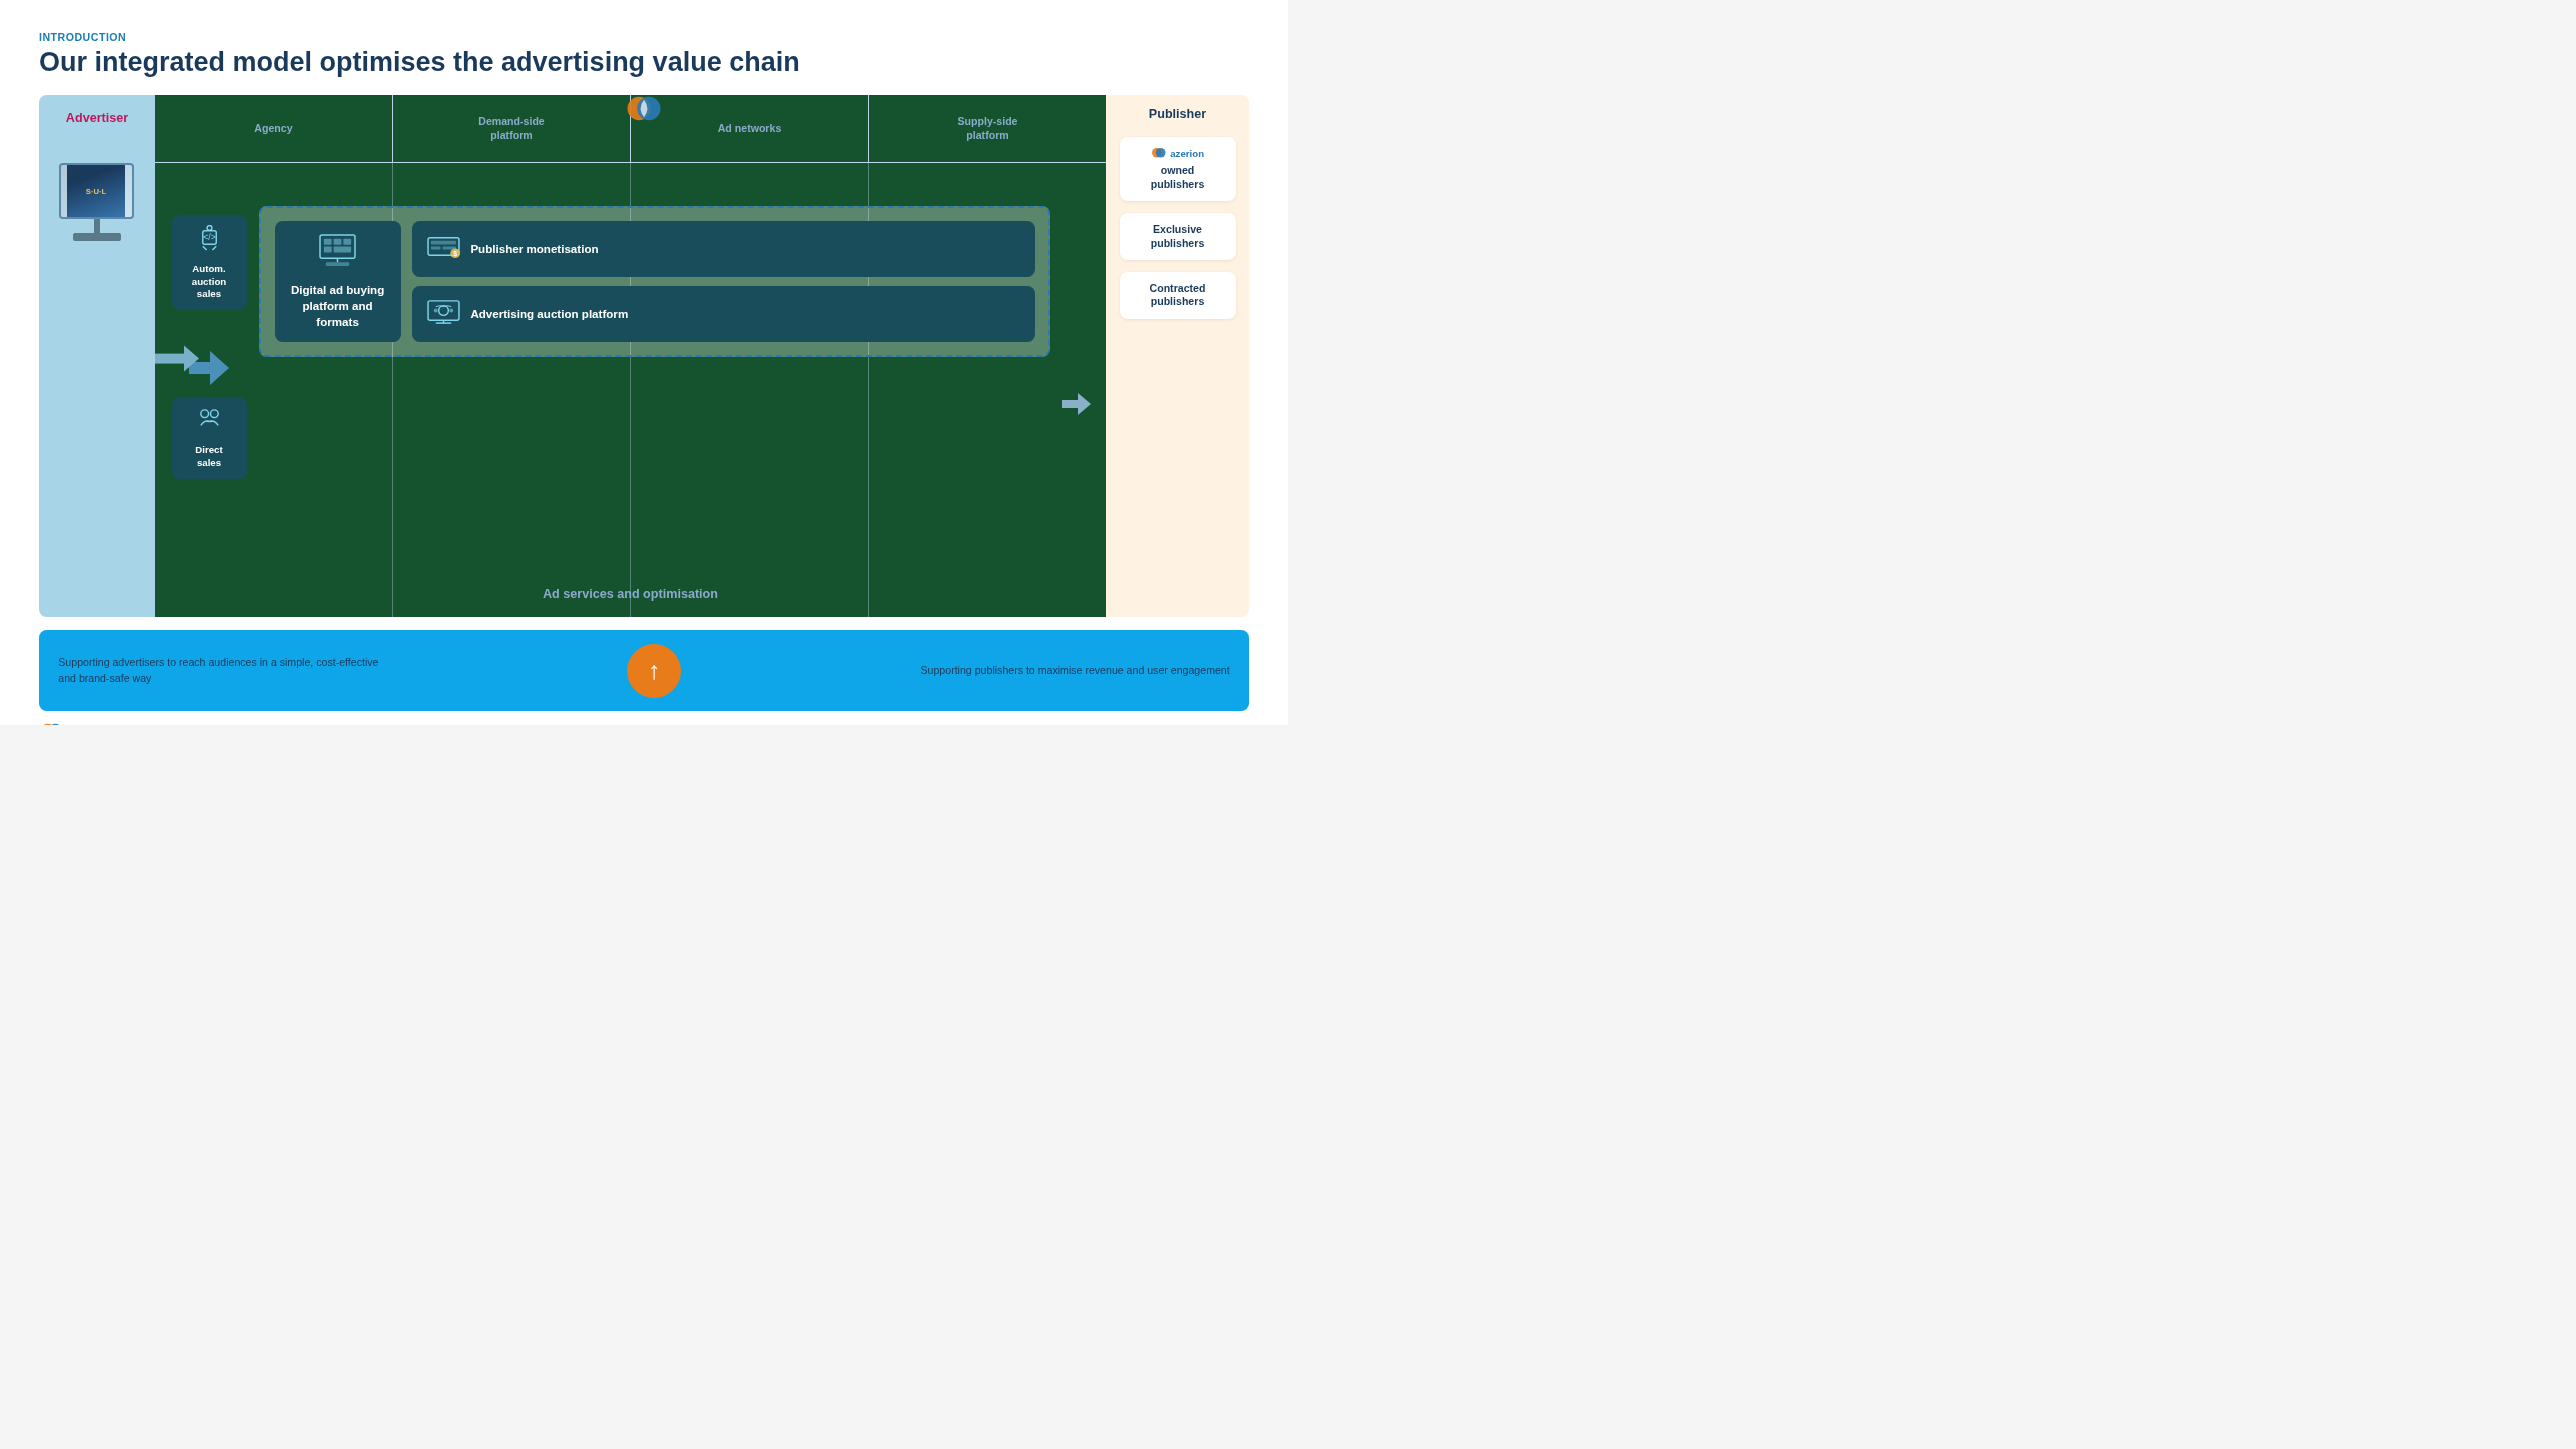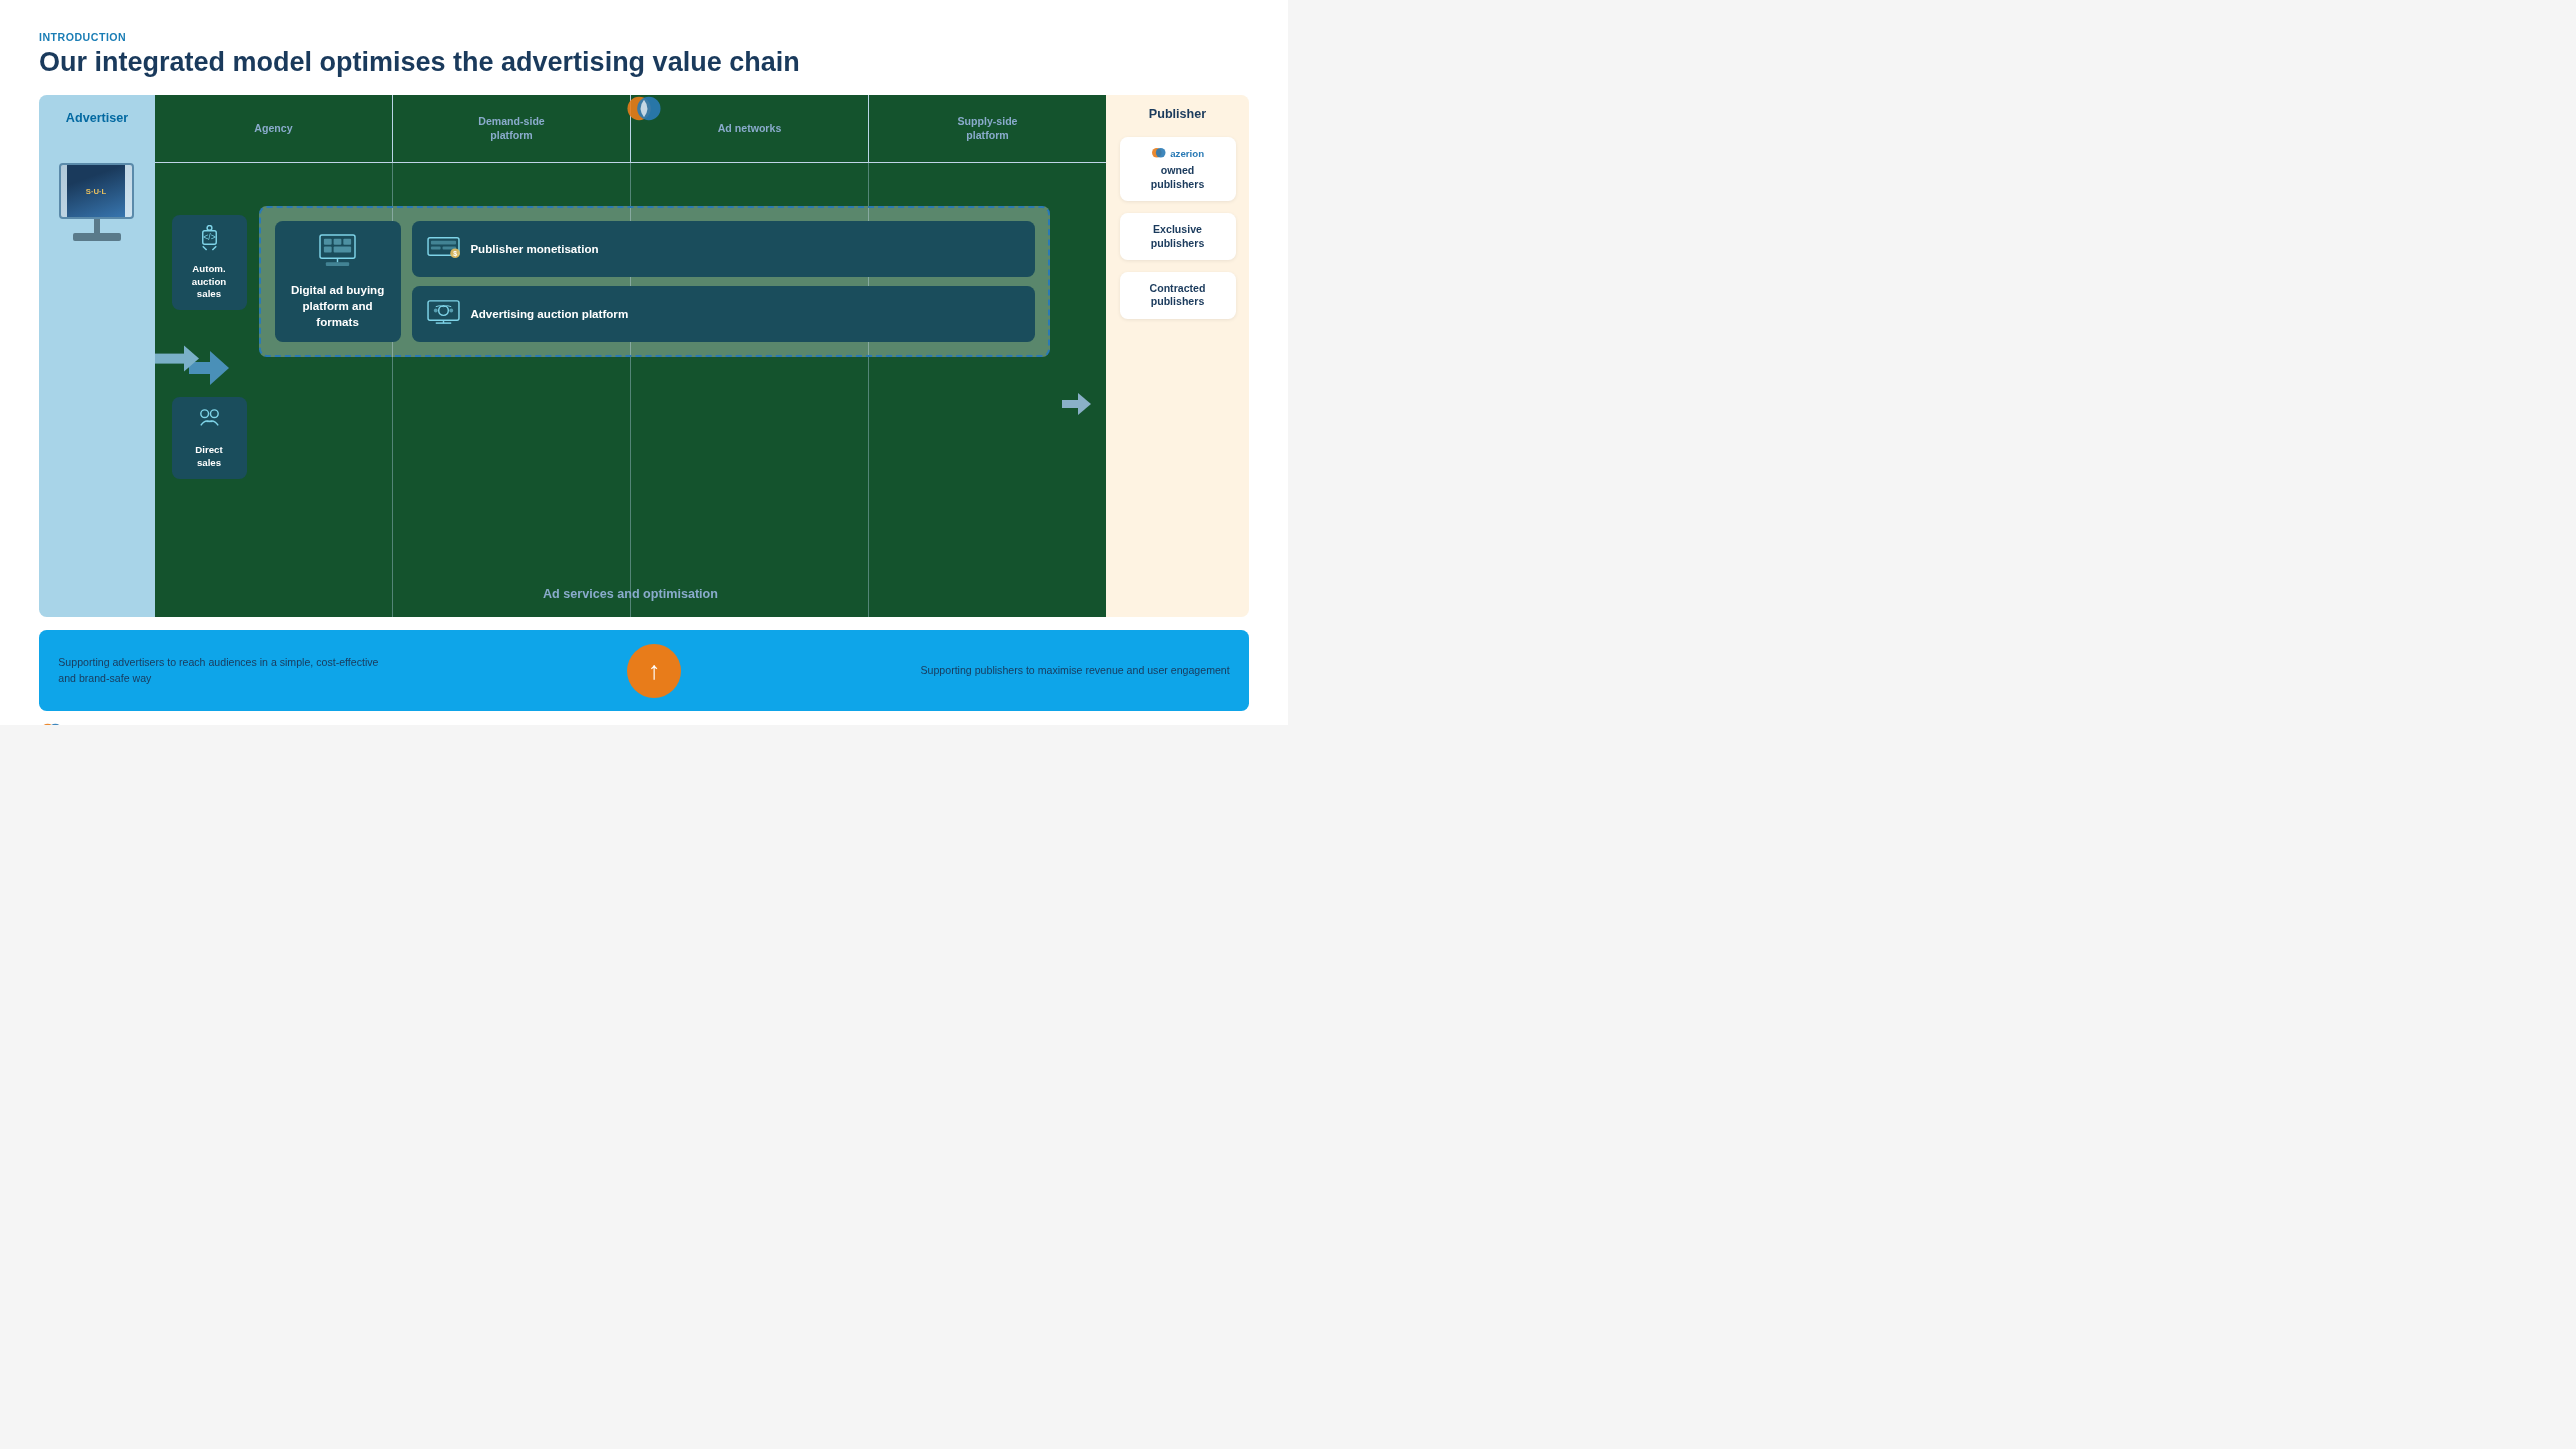"Advertiser" .advertiser-col .col-title { color: #0369a1 -> #be185d }
